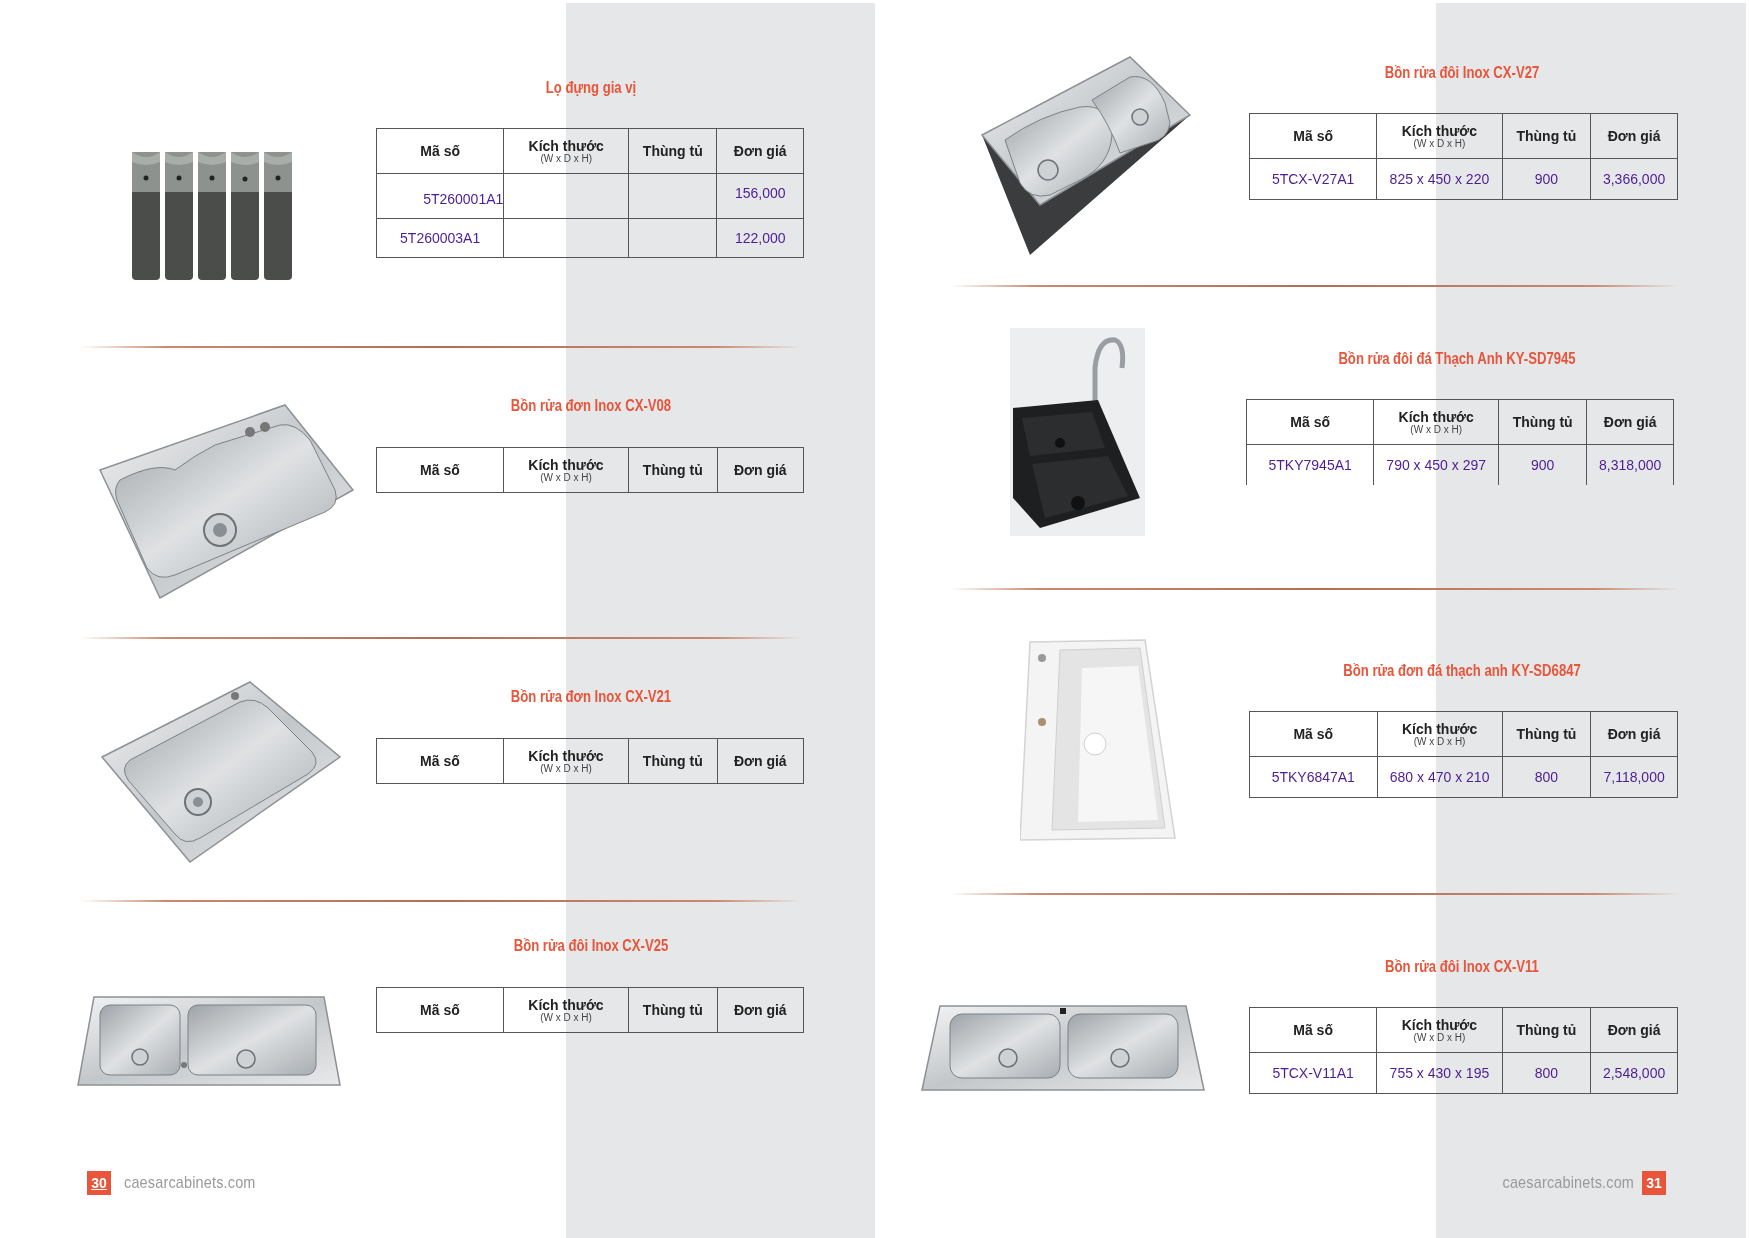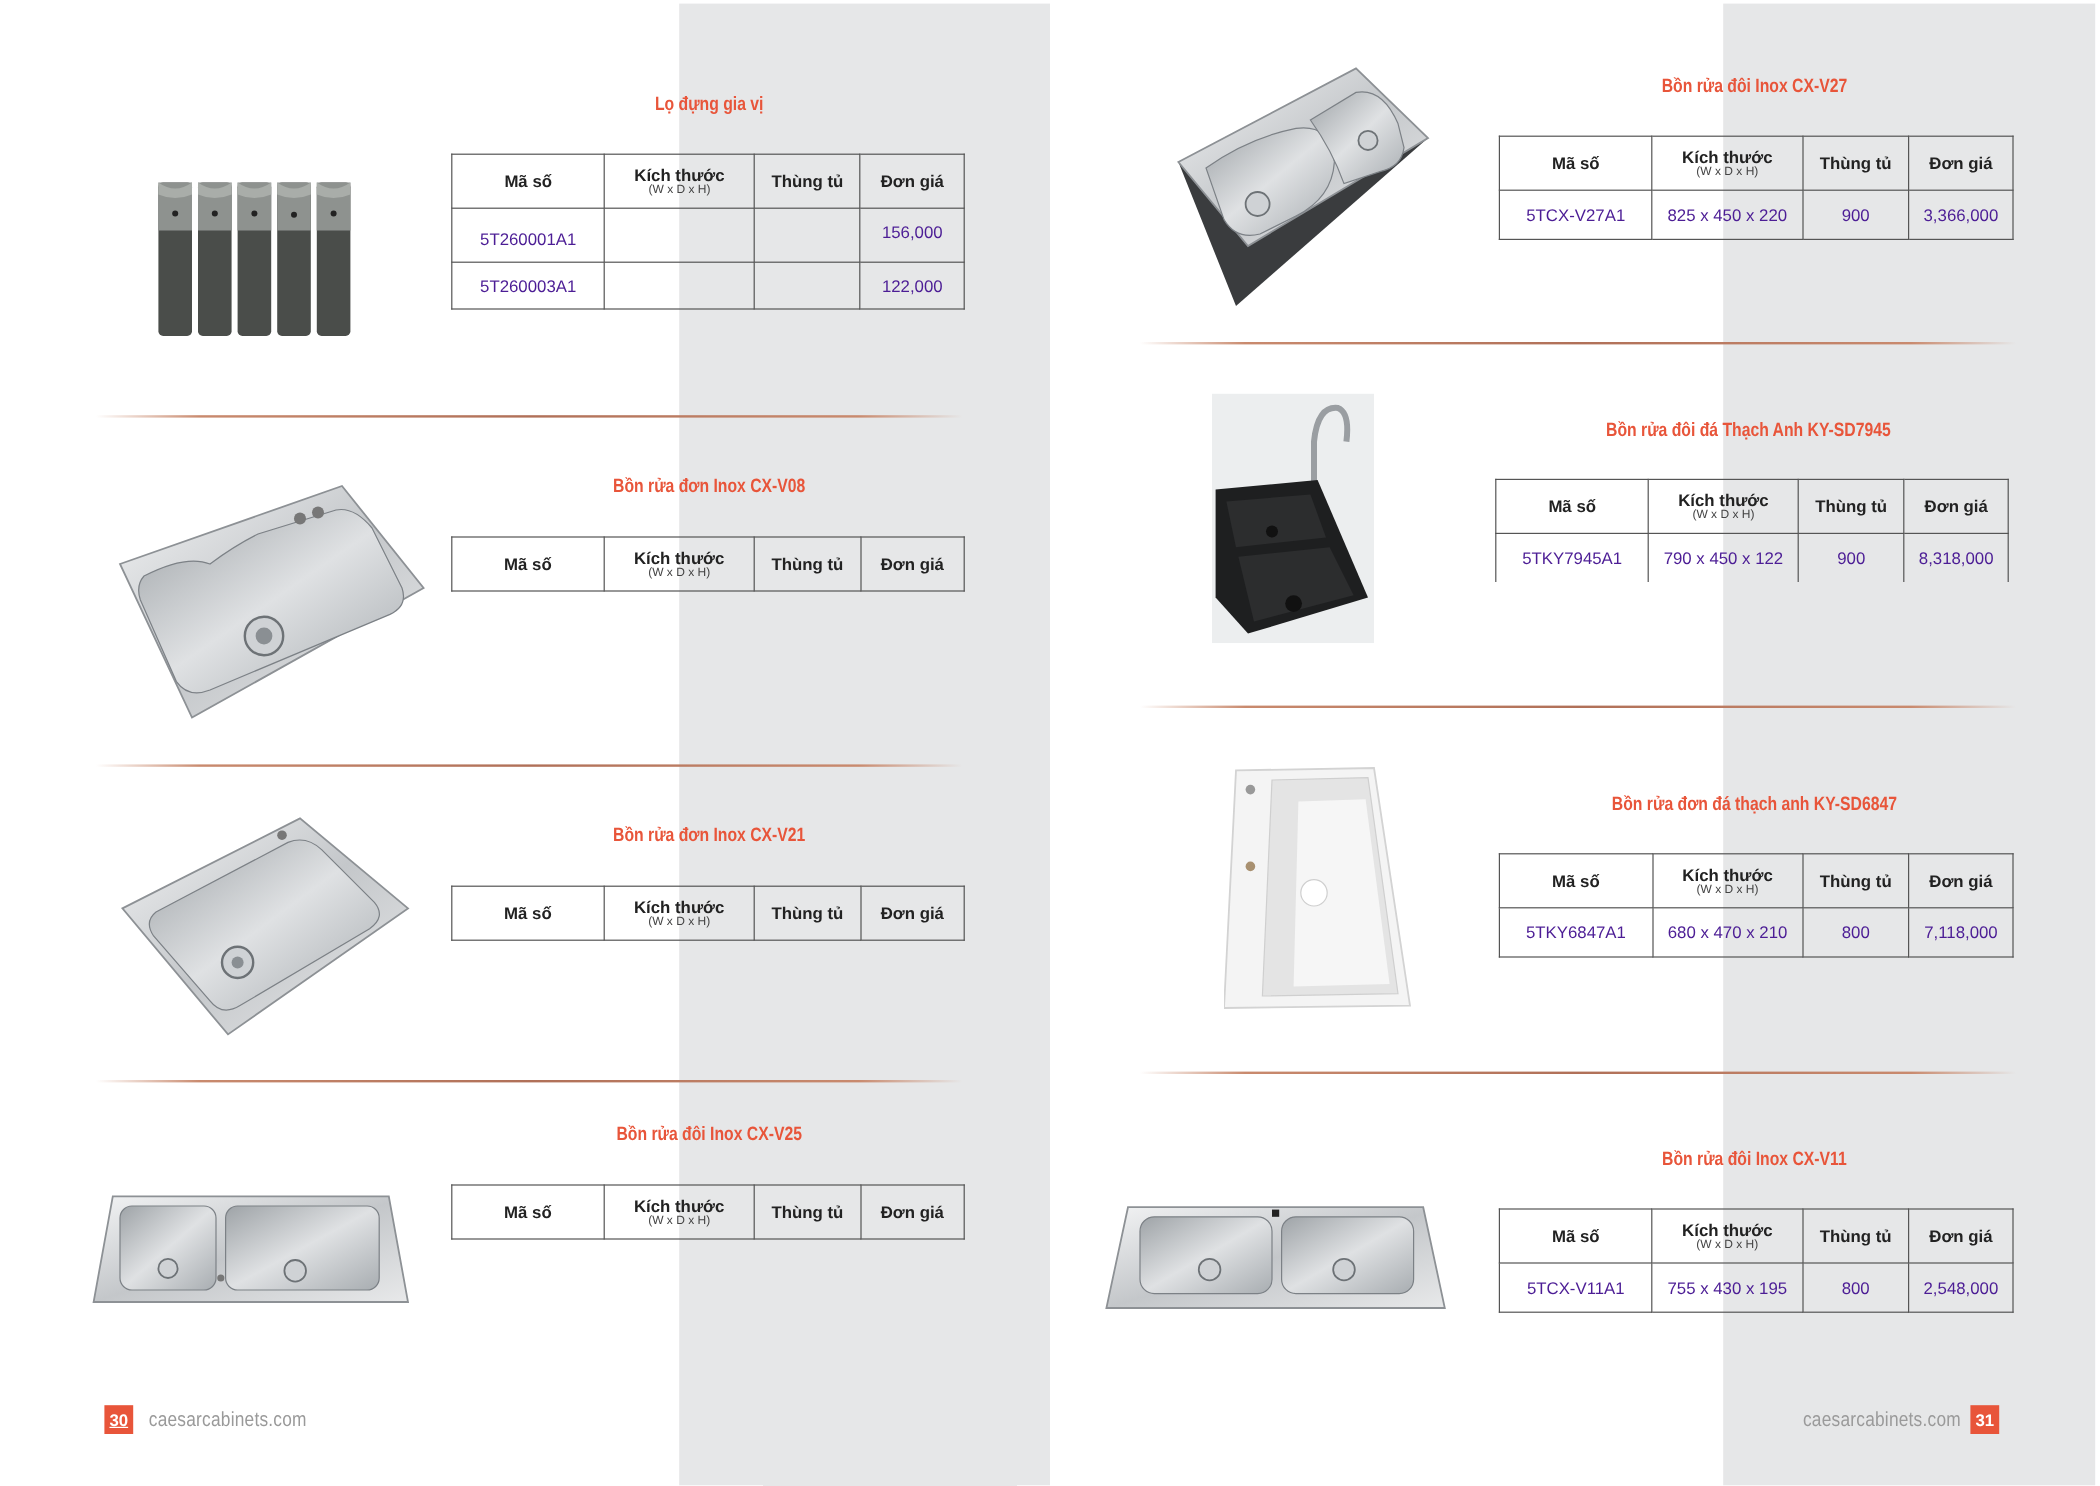"5T260001A1" td { text-align: none -> right }
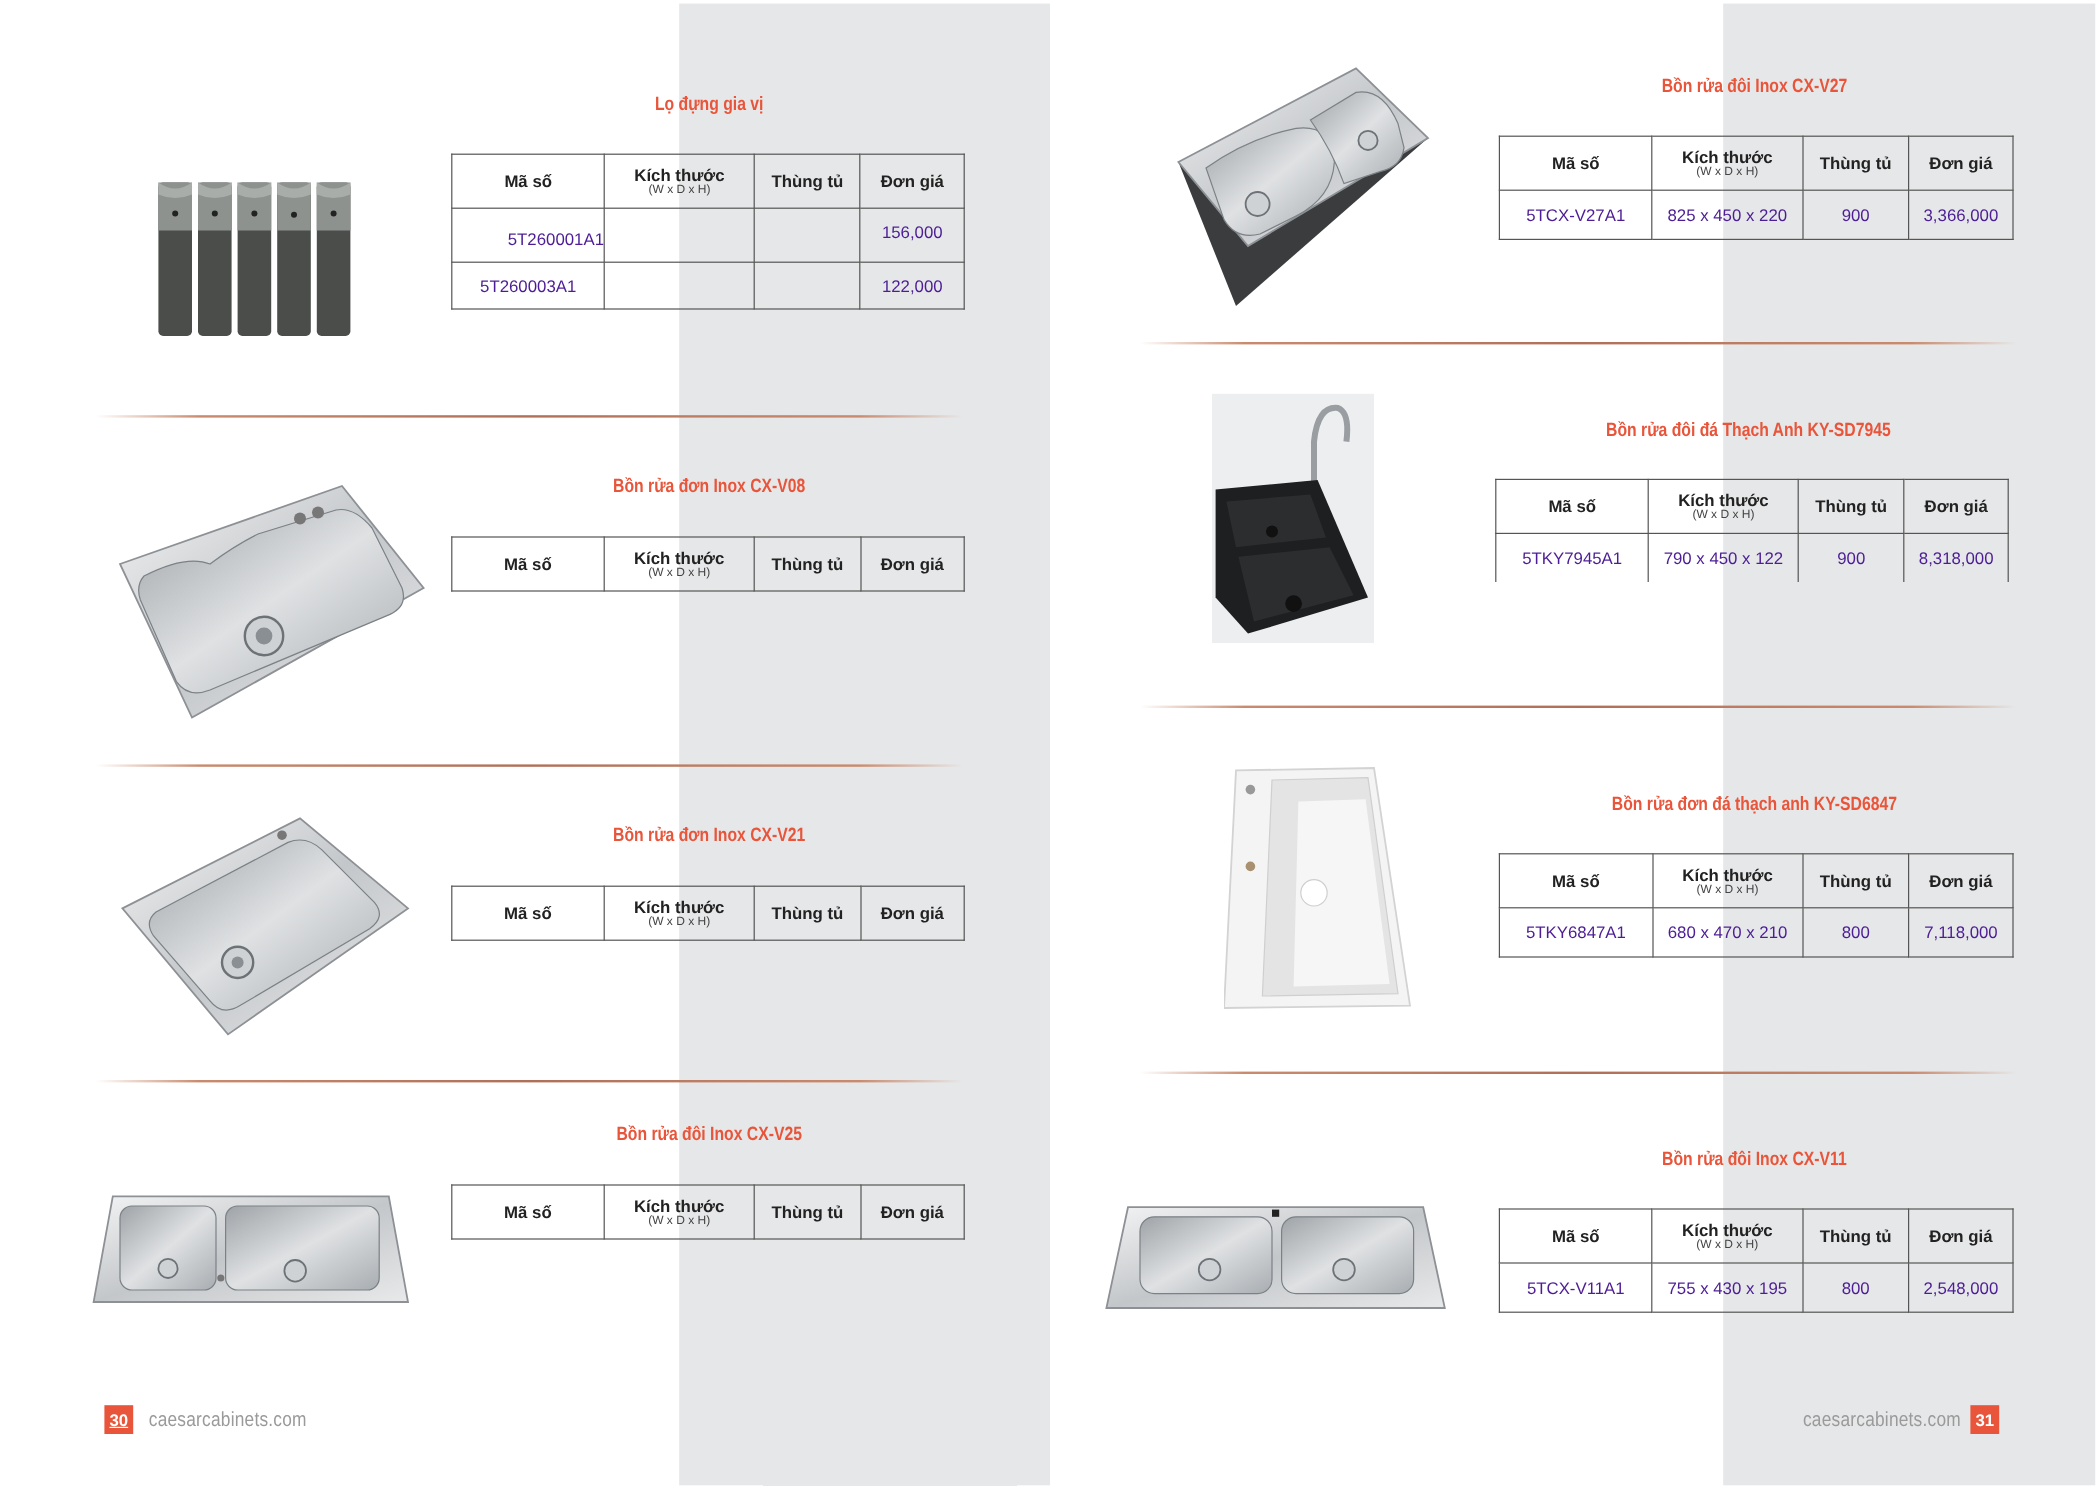"790 x 450 x 122" td { text: 122 -> 297 }
